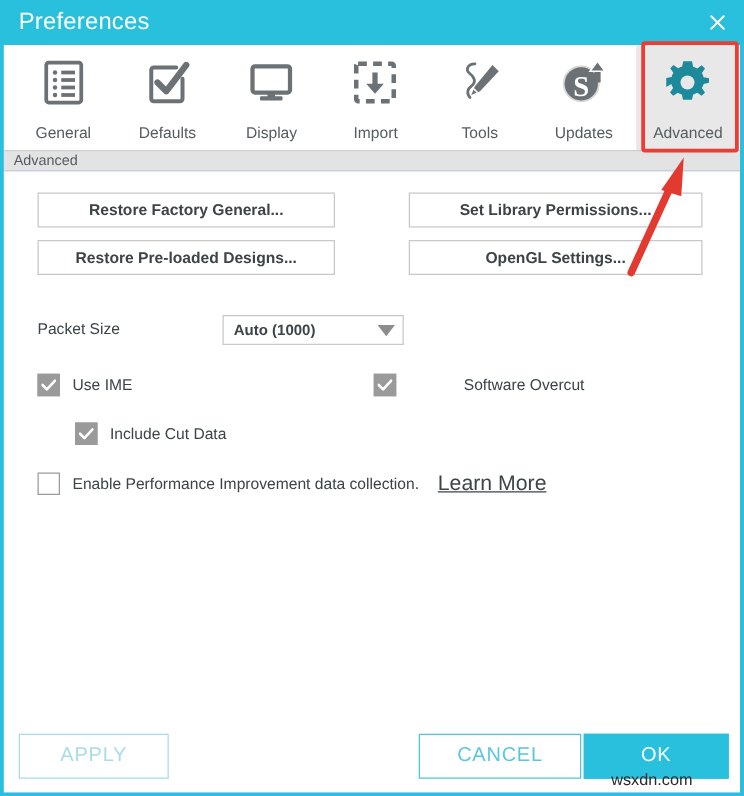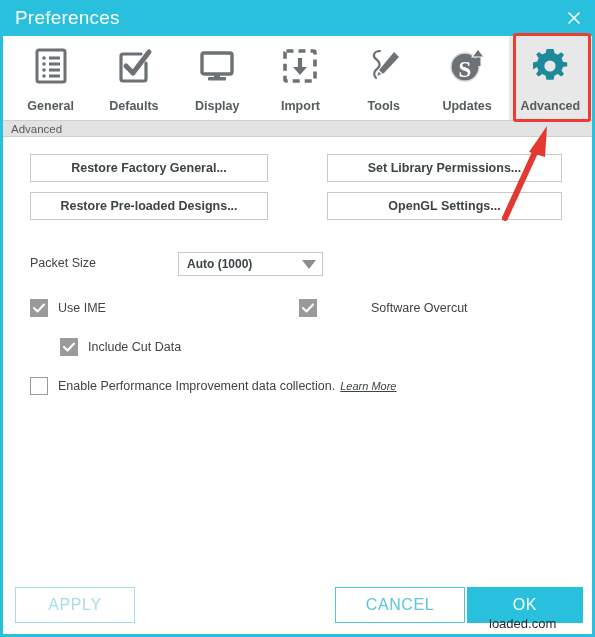"General" .tab-label { font-weight: bold -> normal }
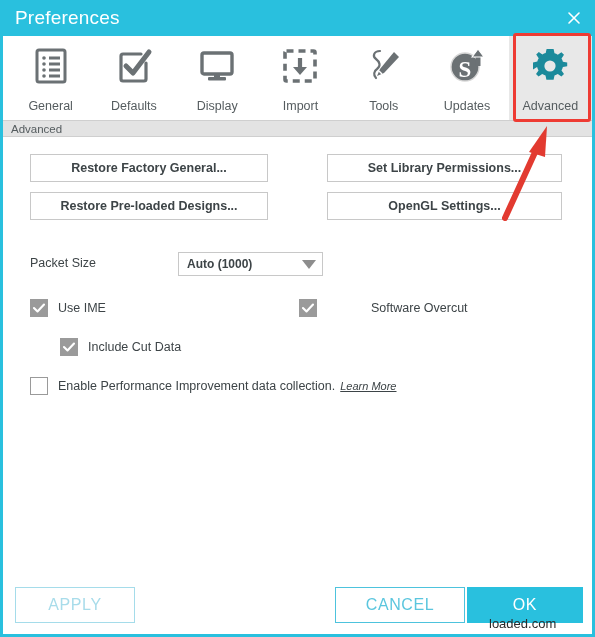"Learn More" .cb-link { font-size: 11px -> 17px; font-style: italic -> none; margin-left: 5px -> 15px }
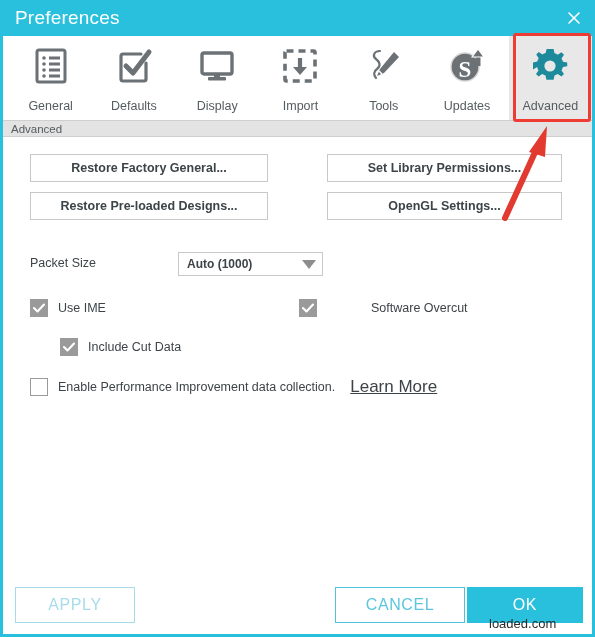"loaded.com" div { text: loaded.com -> wsxdn.com }
